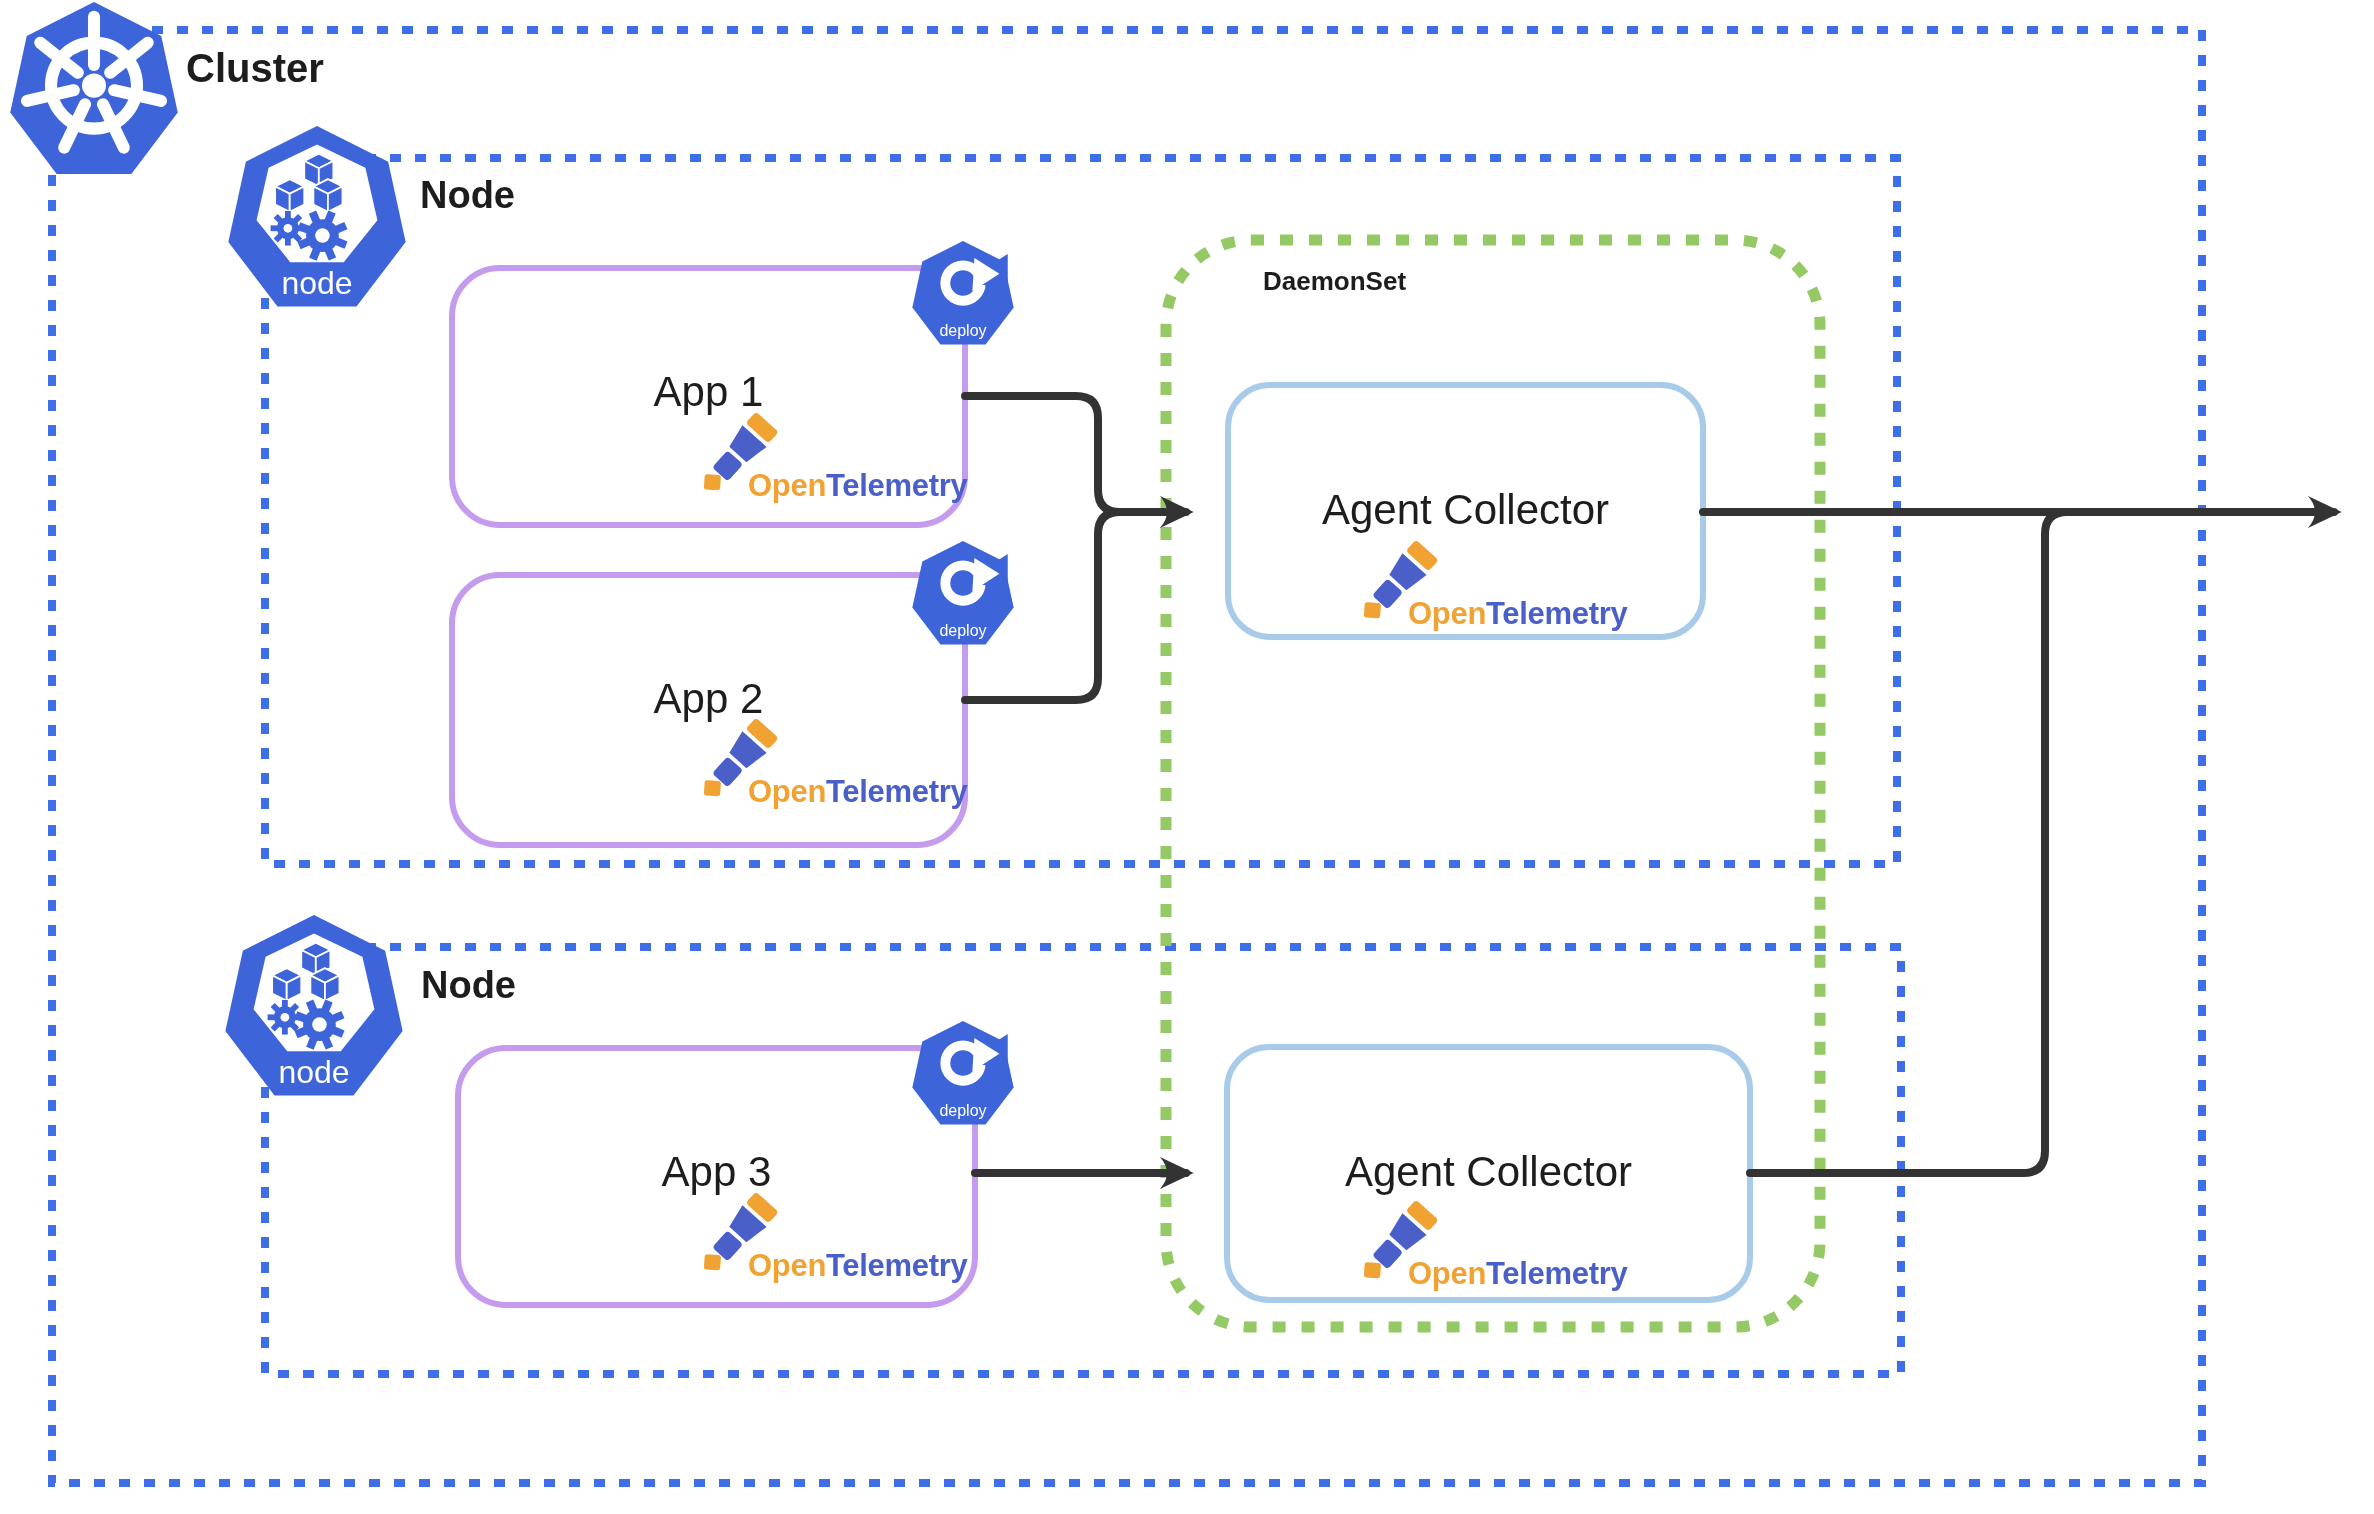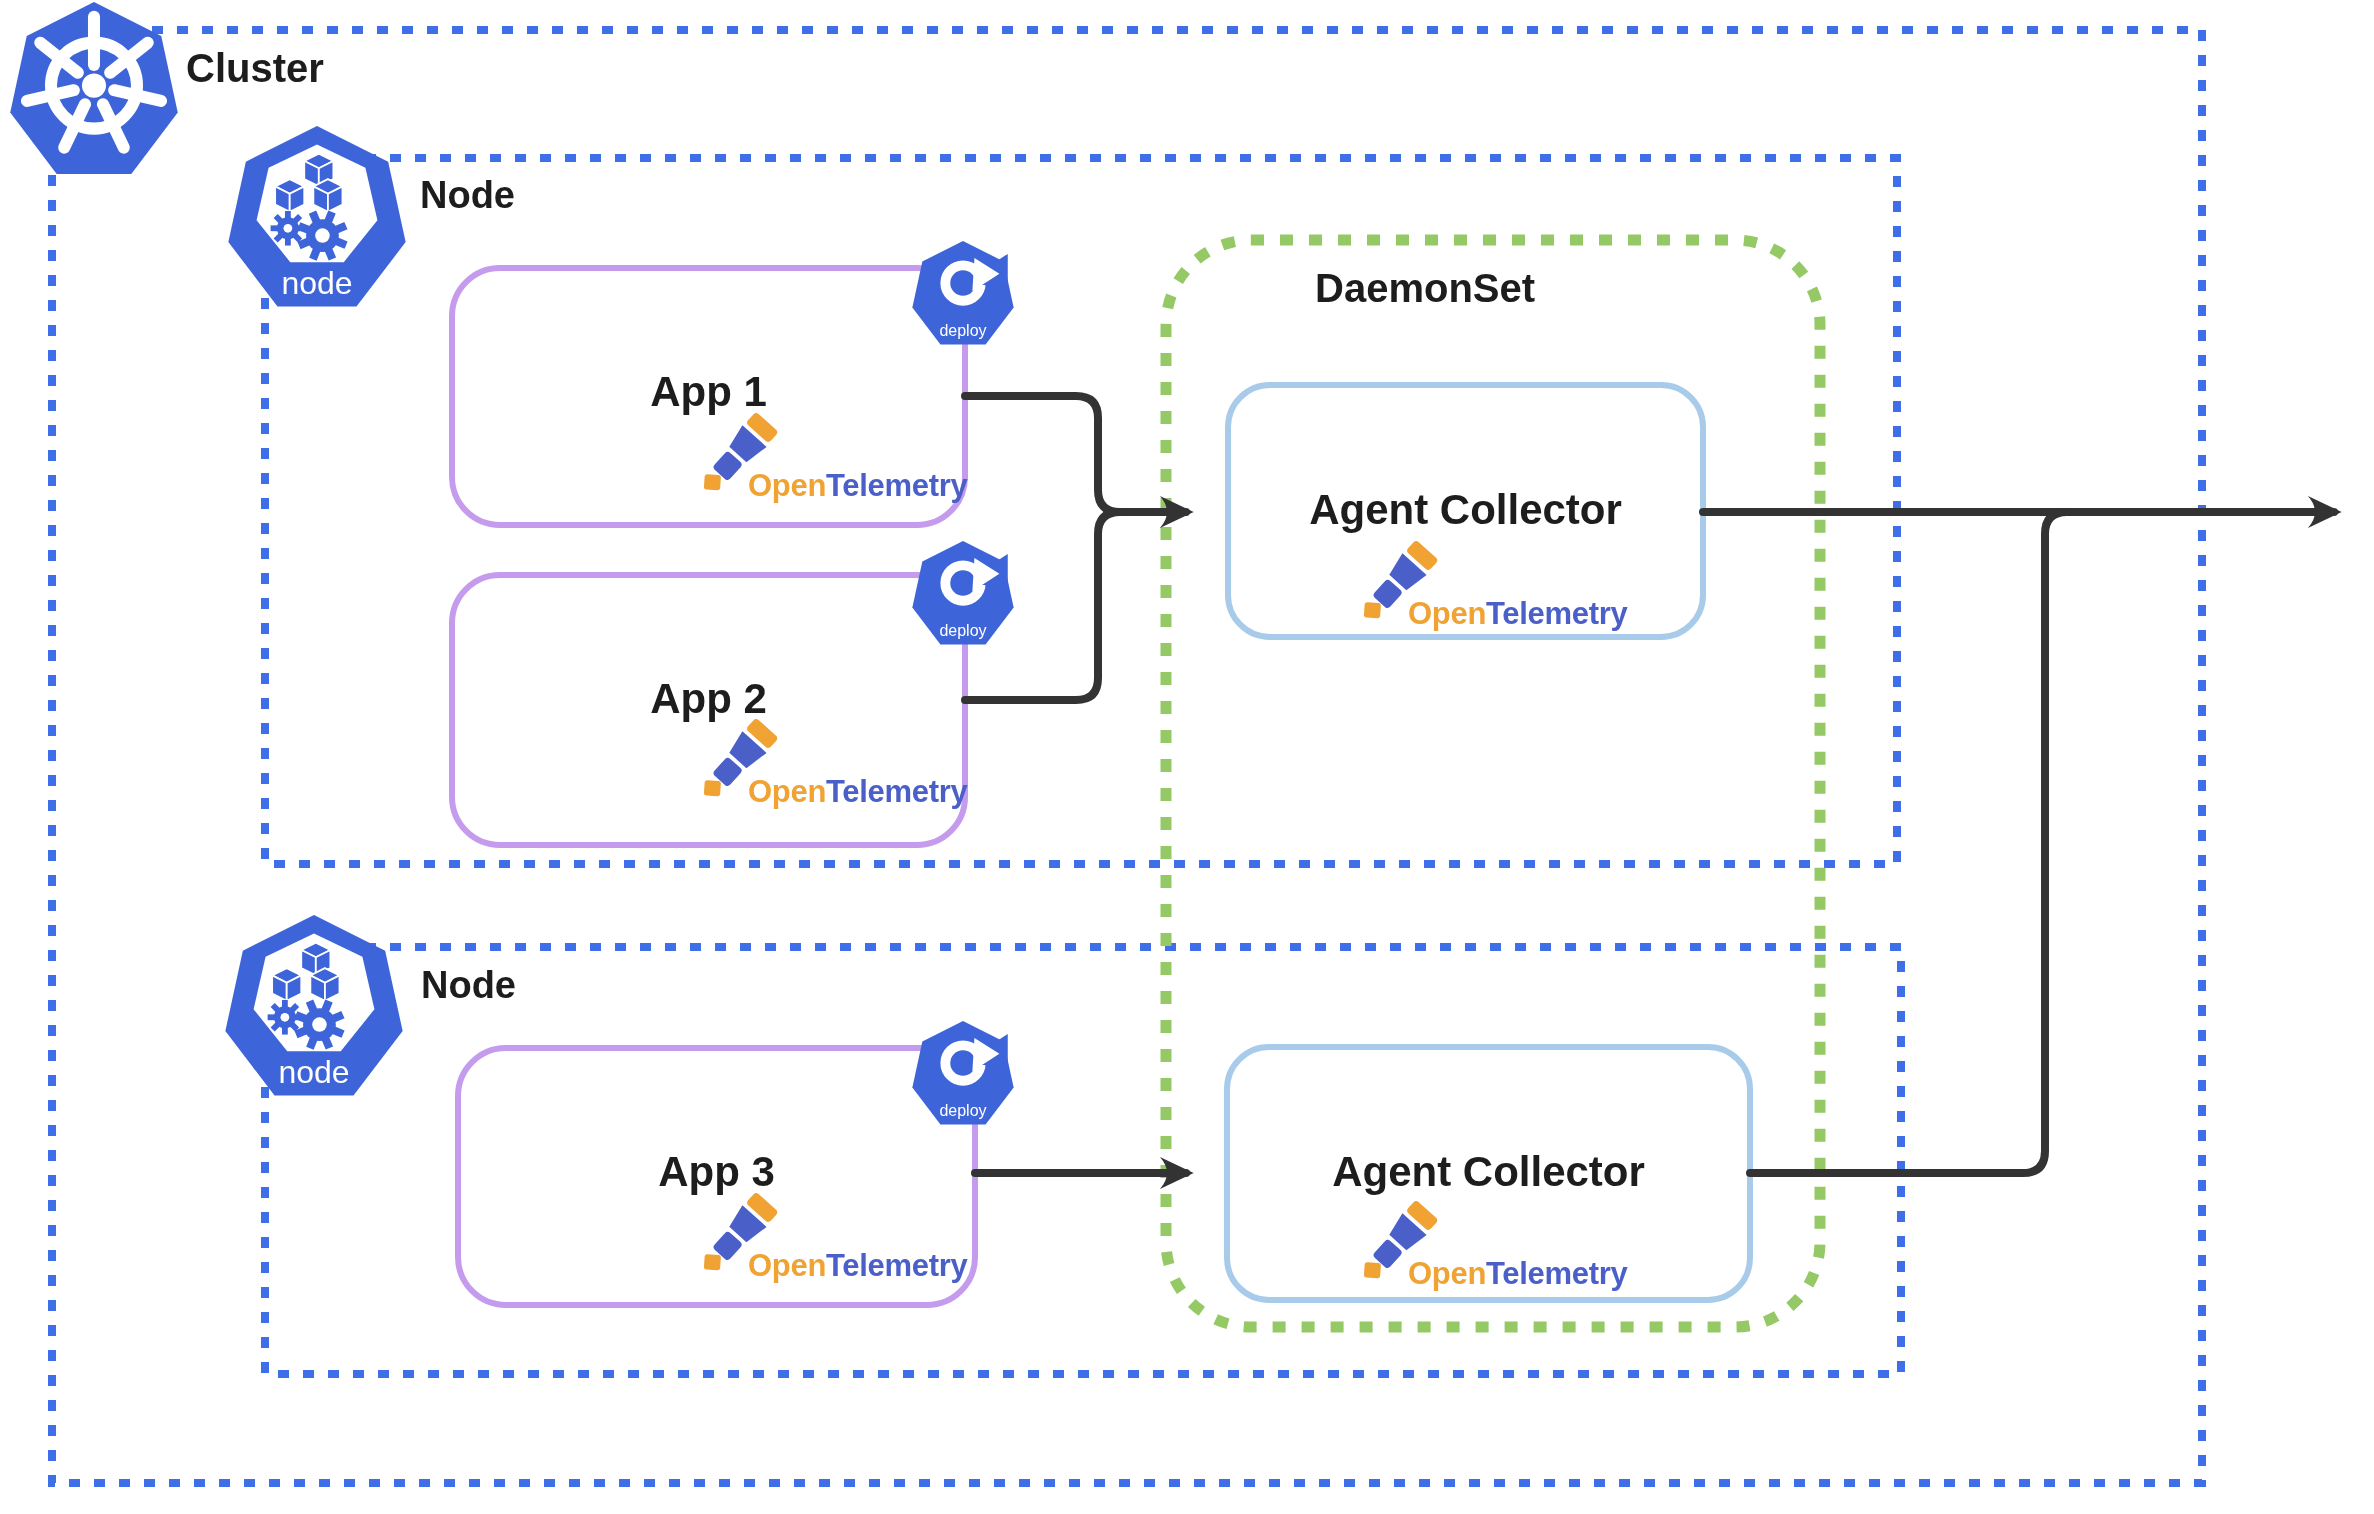"DaemonSet" div.lbl { font-size: 40px -> 26px; left: 1315px -> 1263px }
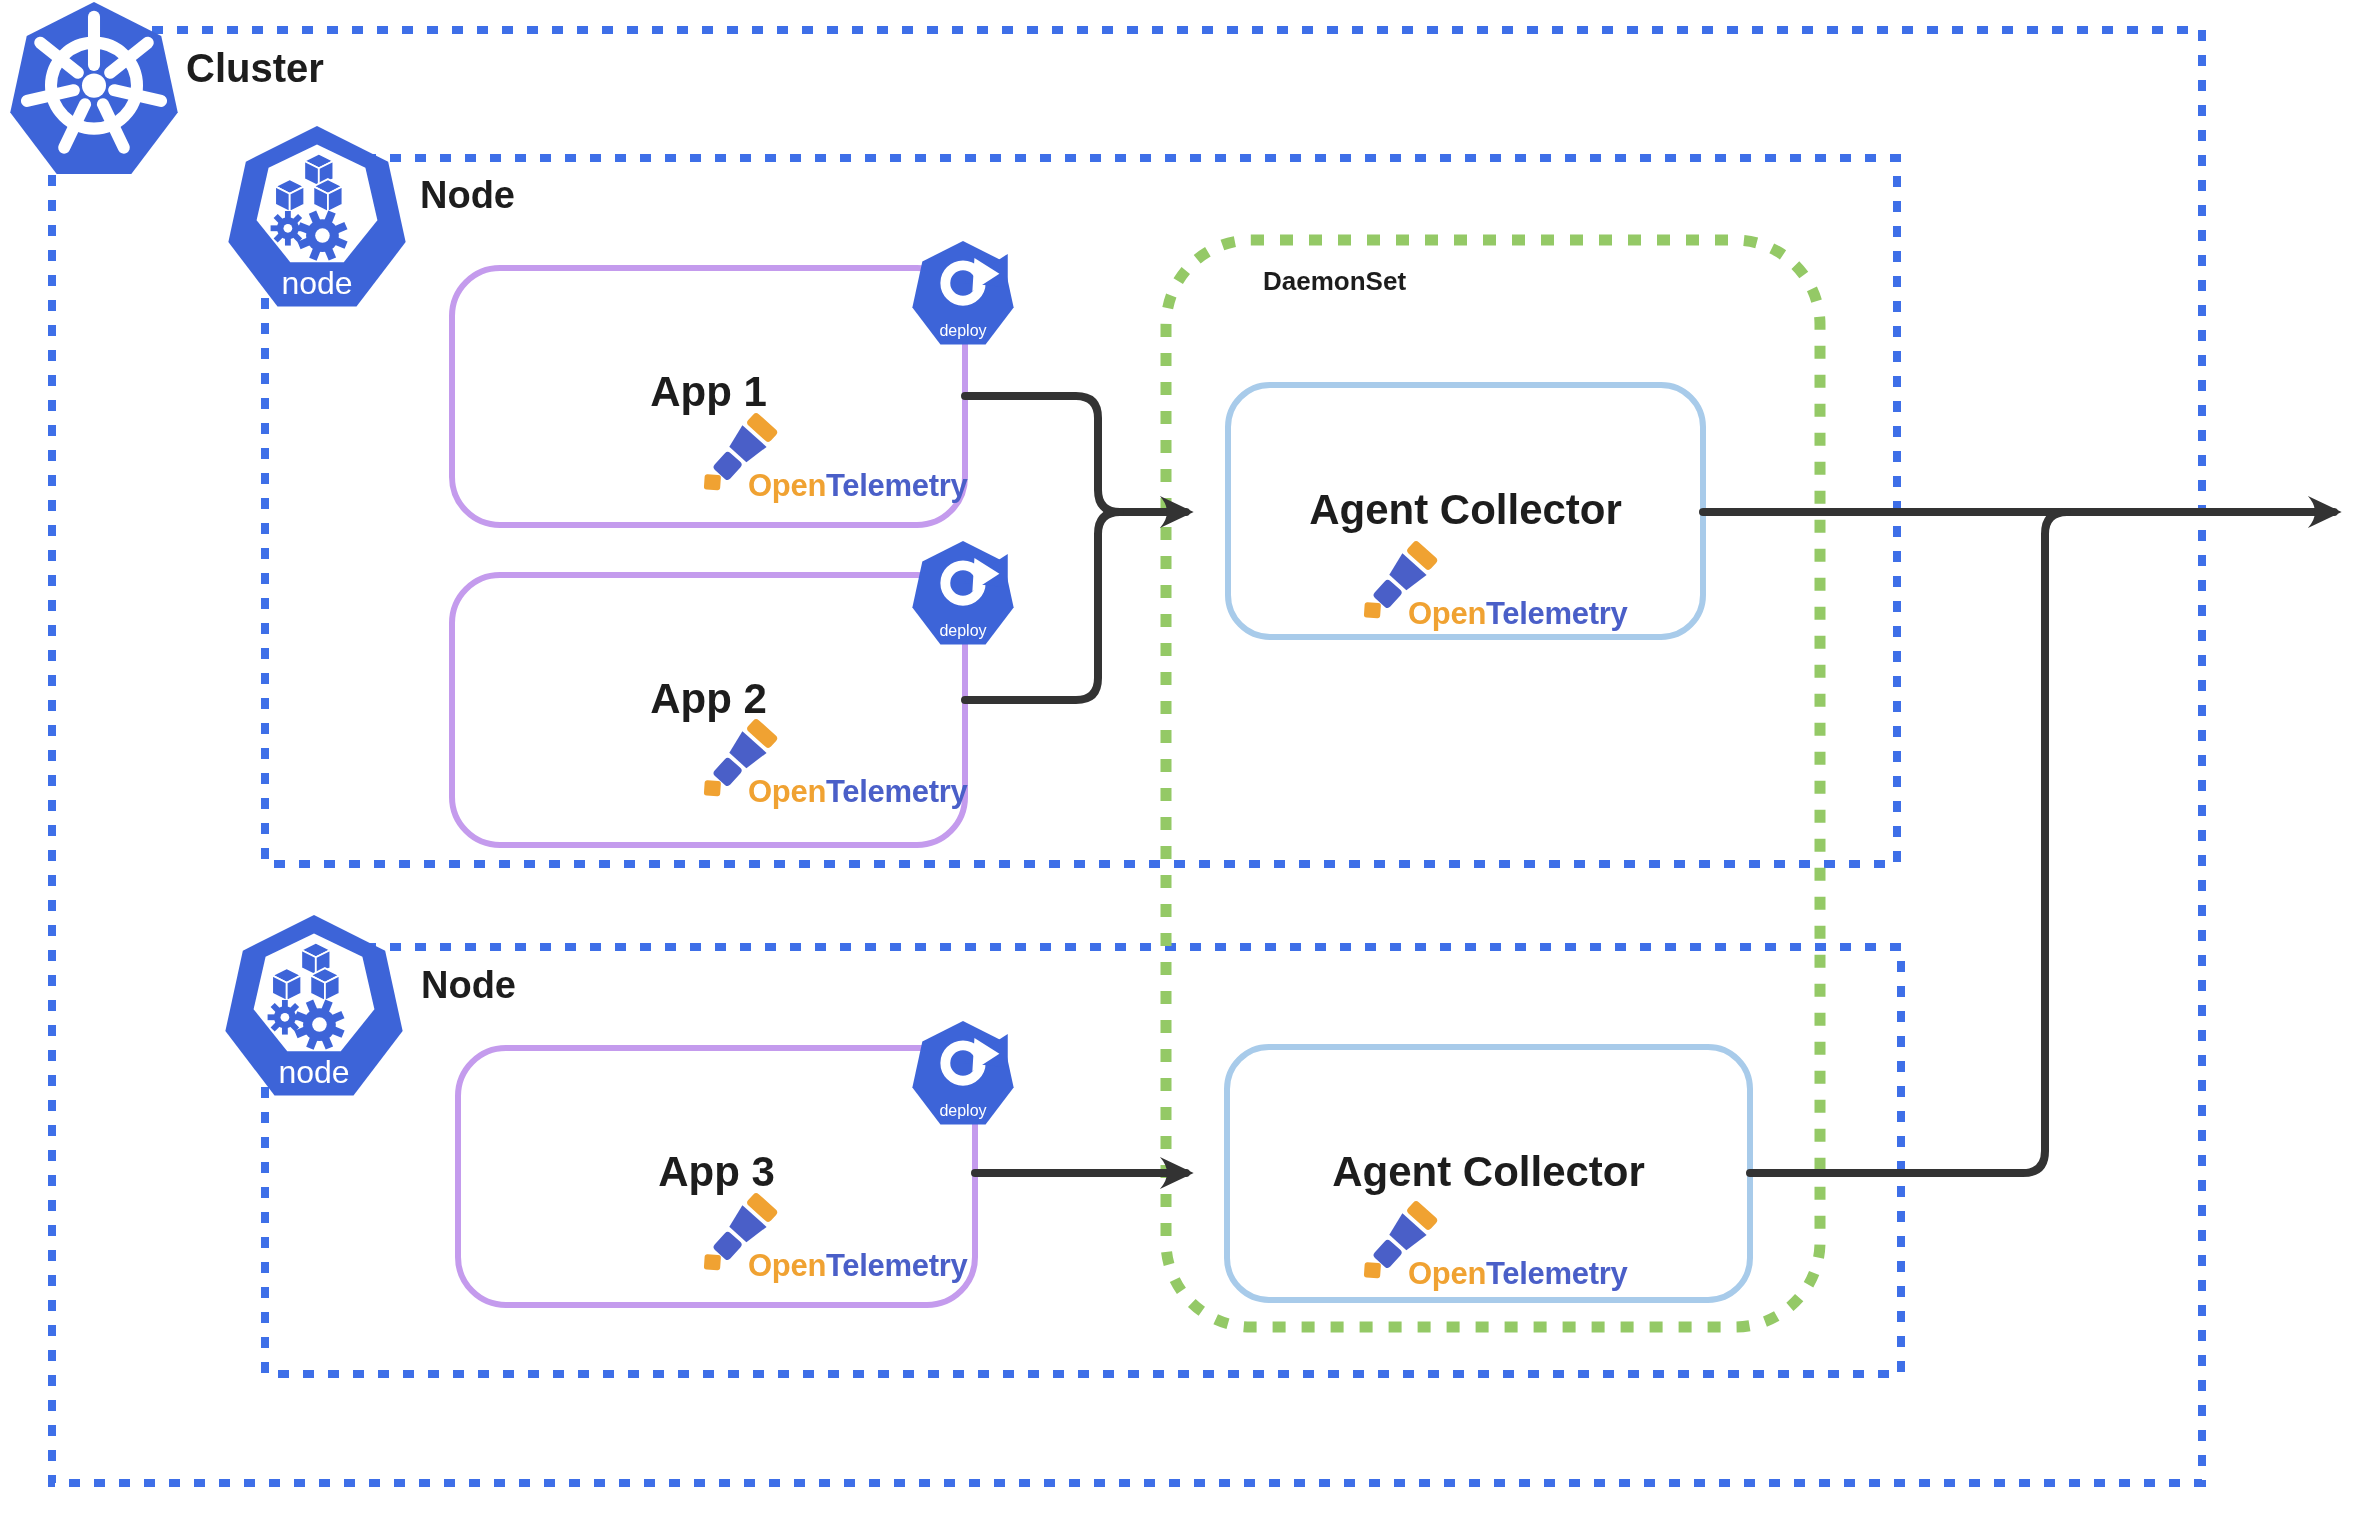"App 1" .box-lbl { font-weight: 700 -> 400 }
